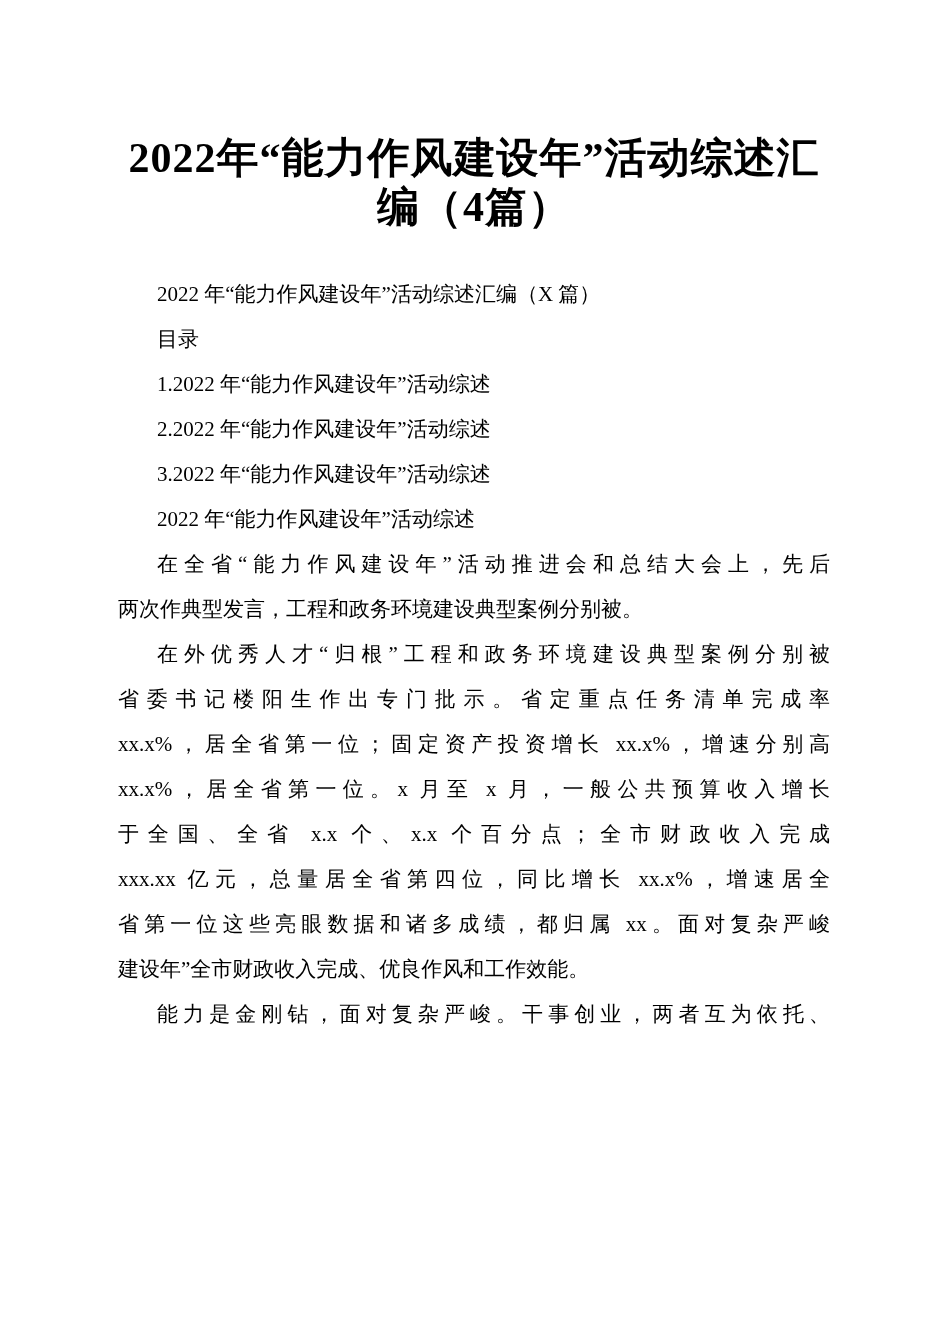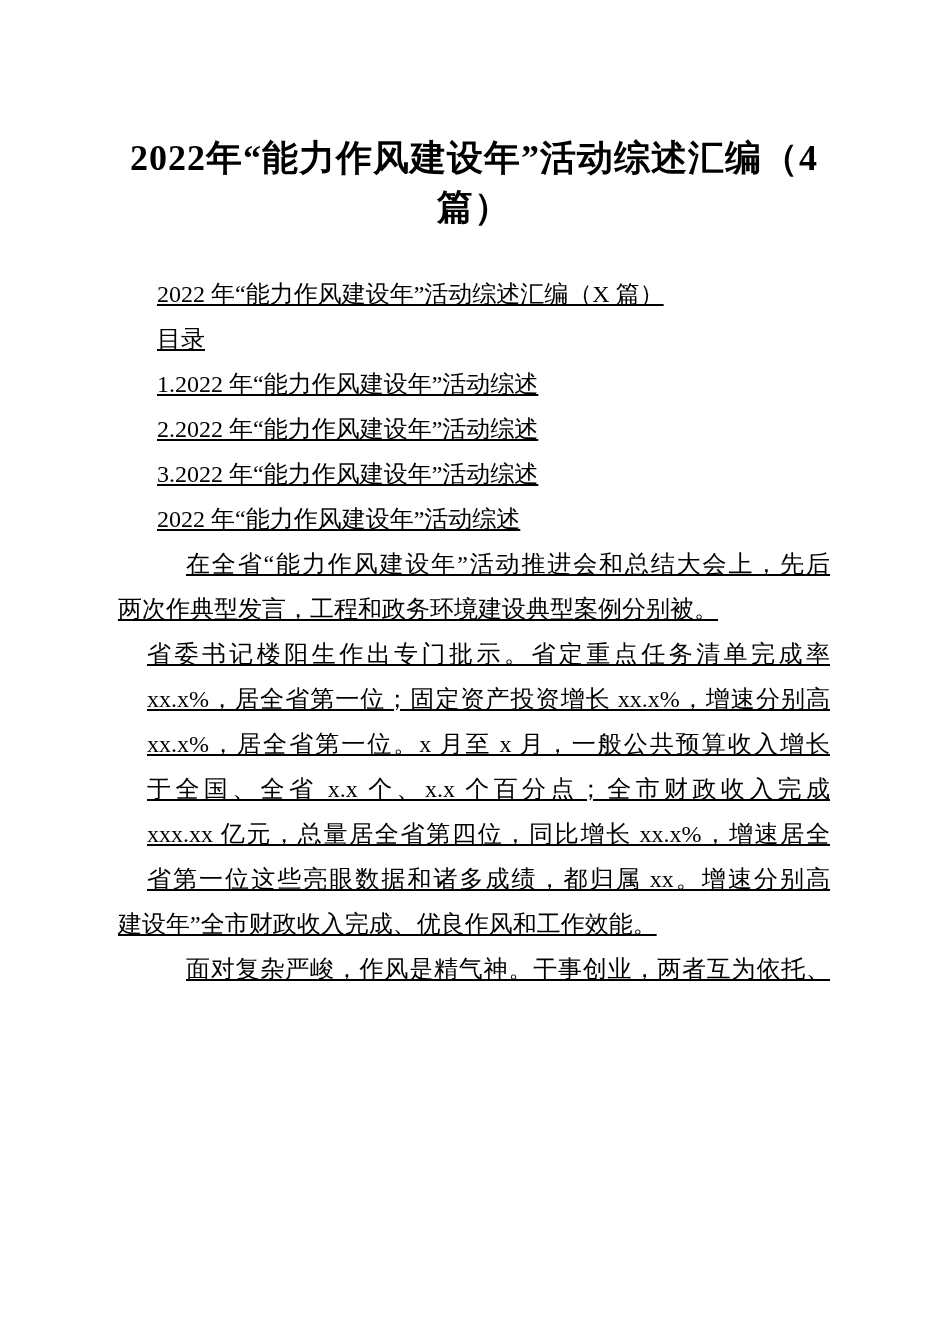"2022年“能力作风建设年”活动综述汇编（4篇）" .doc-title { font-size: 36px -> 42px }
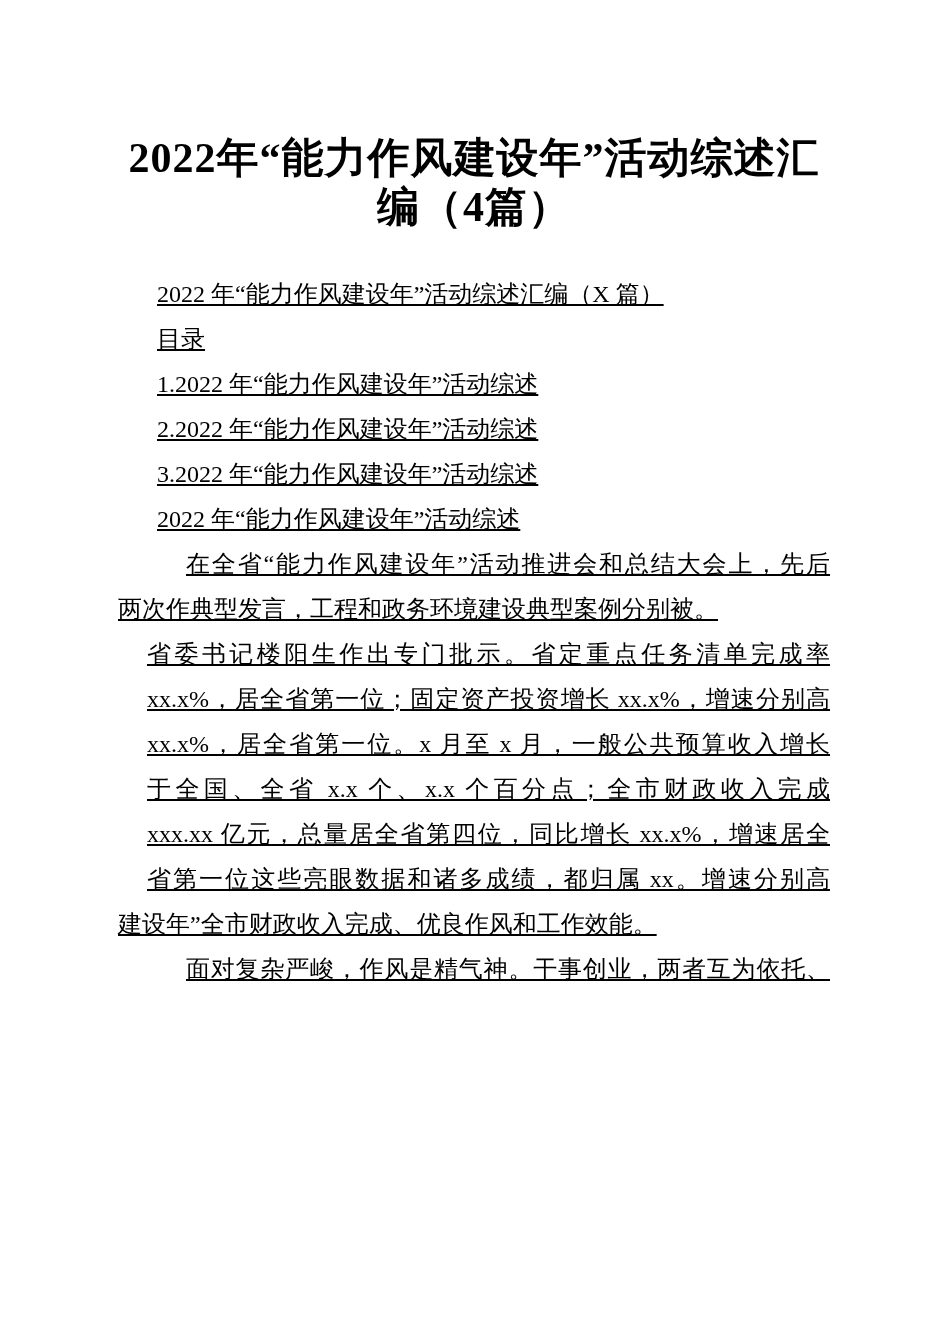"2022 年“能力作风建设年”活动综述汇编（X 篇）" .line { font-size: 24px -> 21px; text-decoration: underline -> none }
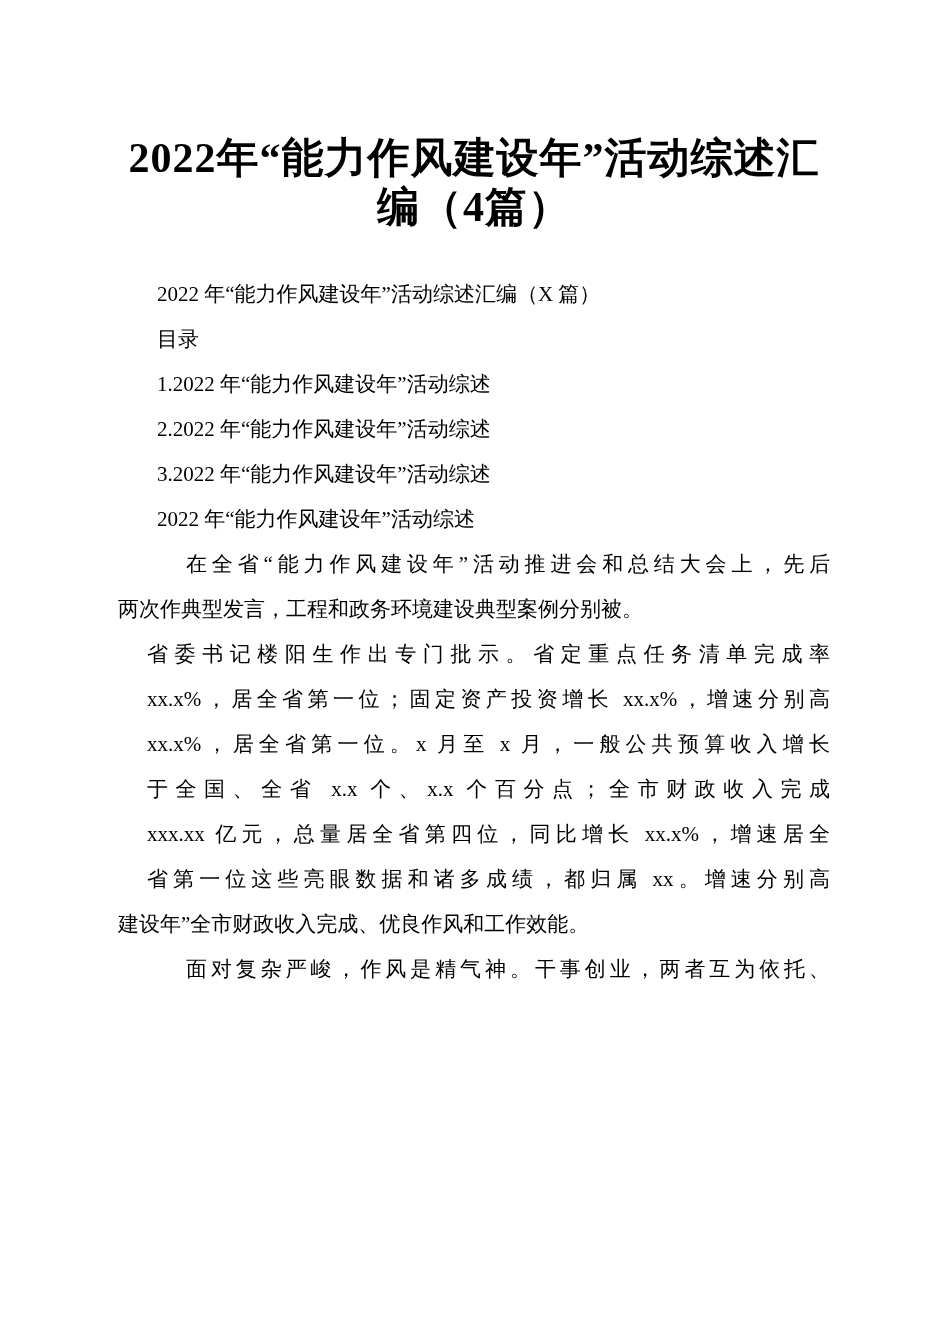"在全省“能力作风建设年”活动推进会和总结大会上，先后" .line.j { margin-left: 29px -> none }
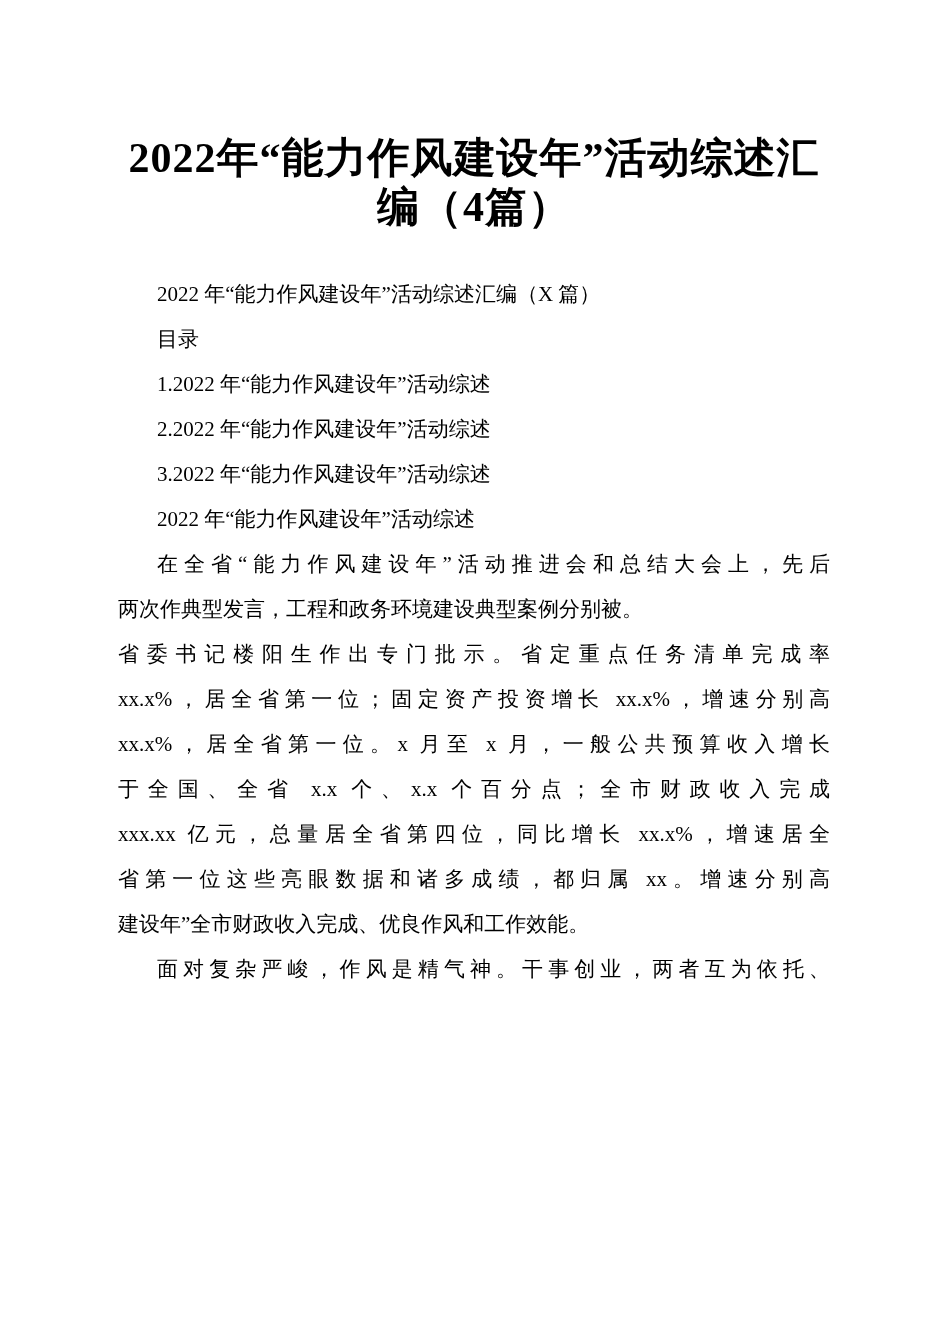"在外优秀人才“归根”工程和政务环境建设典型案例分别被" div.line { html: none -> <div>在外优秀人才“归根”工程和政务环境建设典型案例分别被</div> }
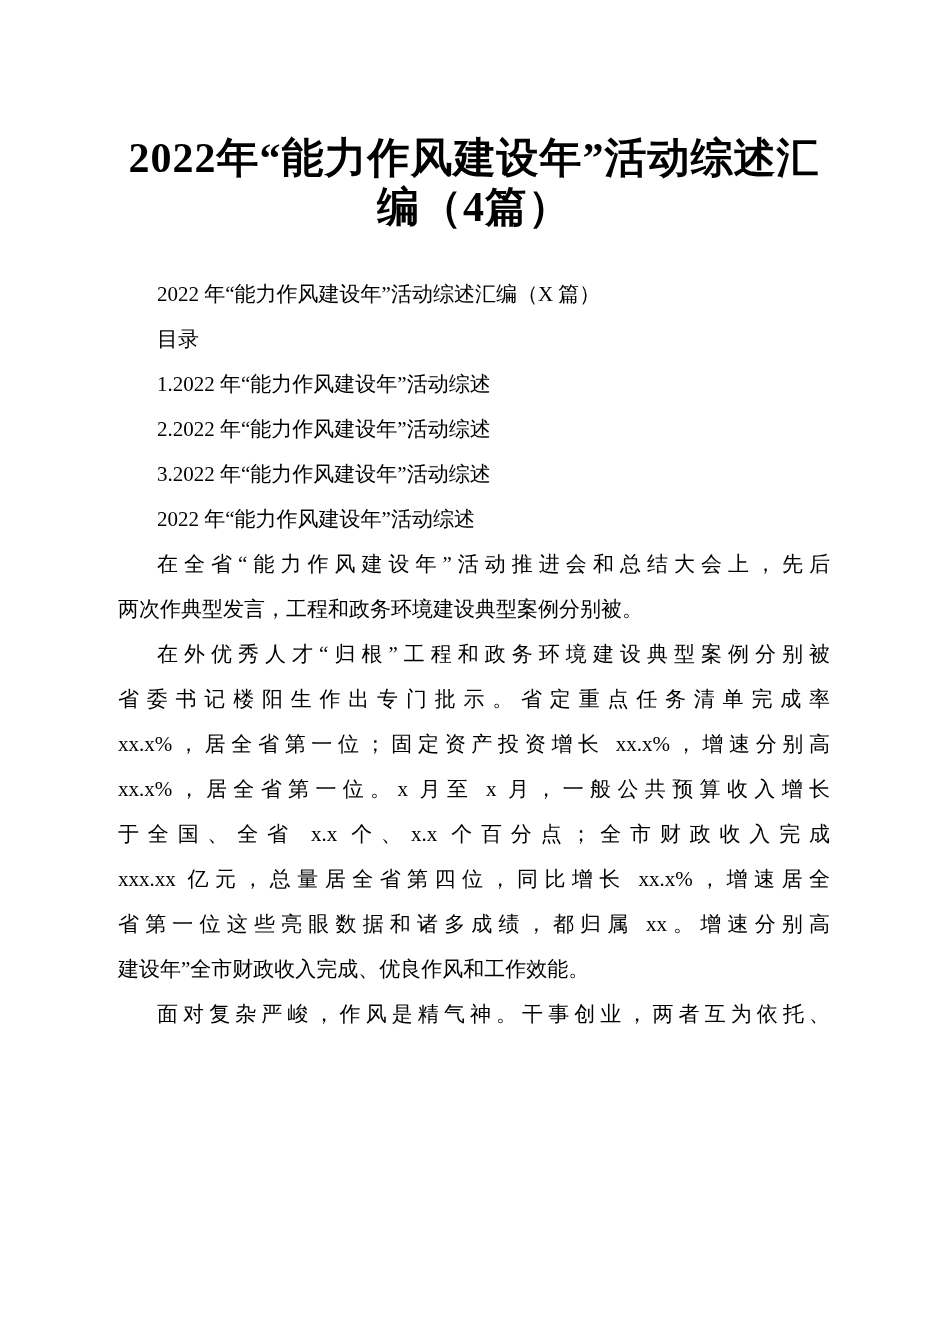"省第一位这些亮眼数据和诸多成绩，都归属 xx。增速分别高" div.line { text: 增速分别高 -> 面对复杂严峻 }
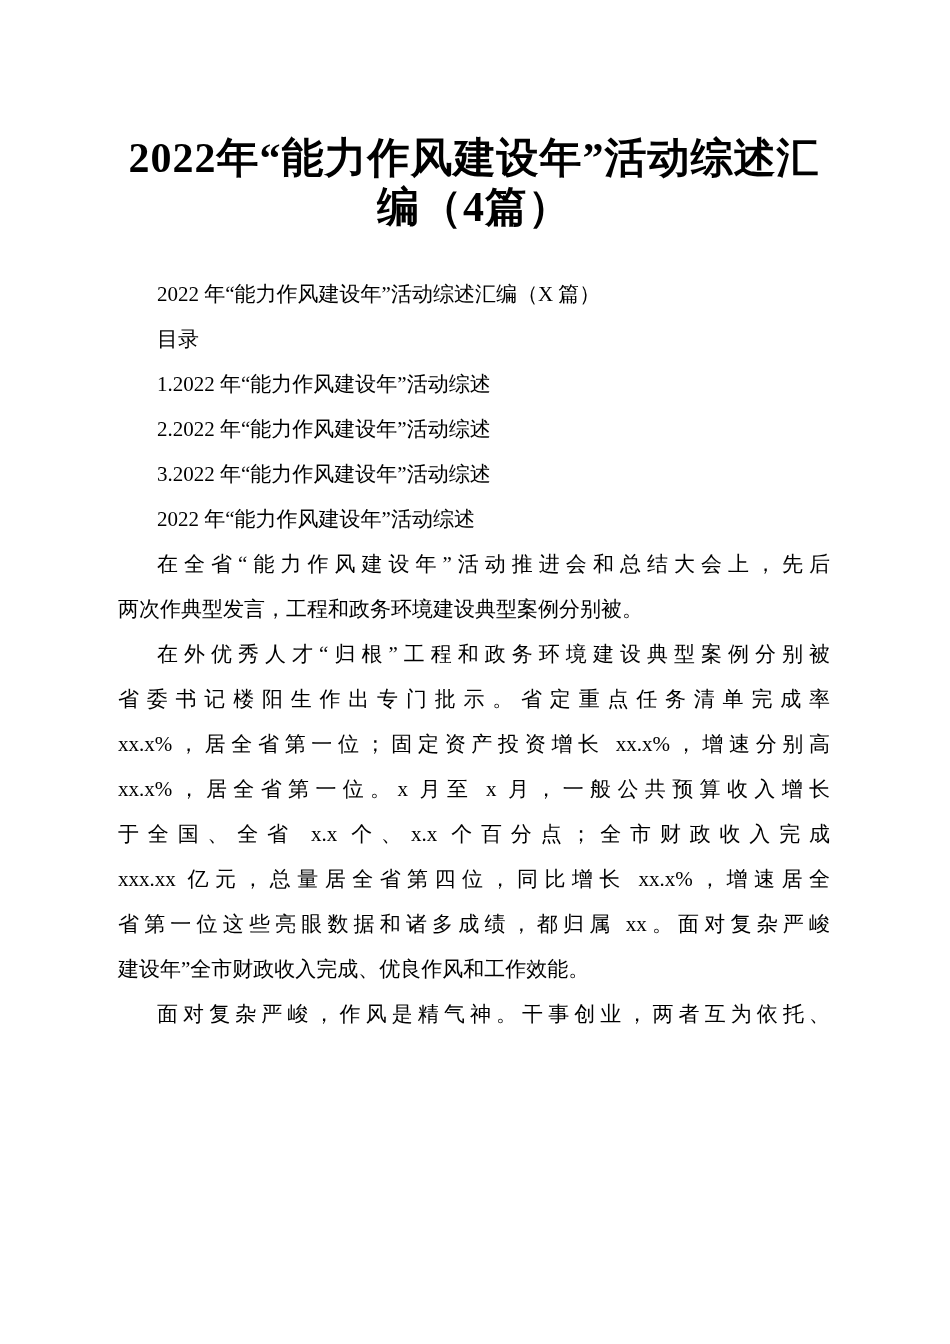"面对复杂严峻，作风是精气神。干事创业，两者互为依托、" div.line { text: 面对复杂严峻，作风是精气神 -> 能力是金刚钻，面对复杂严峻 }
